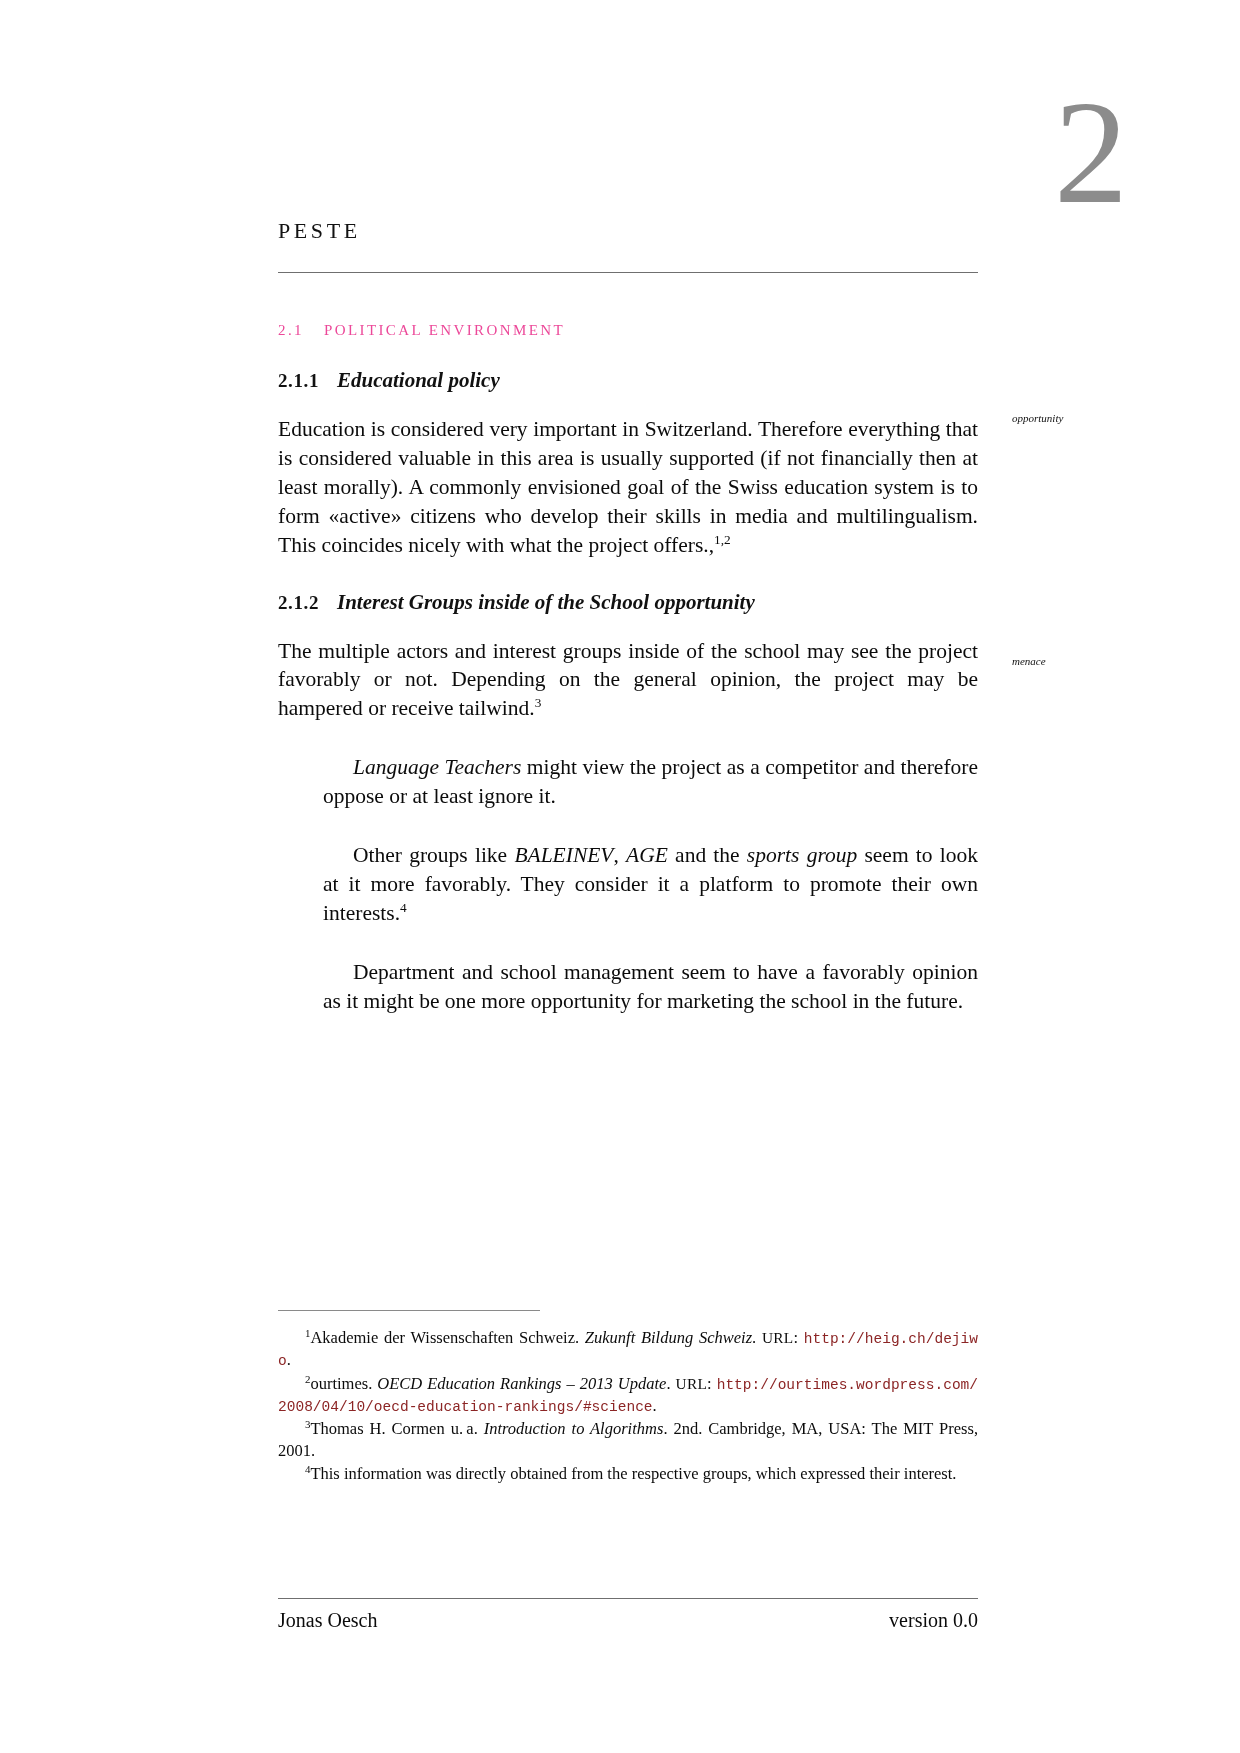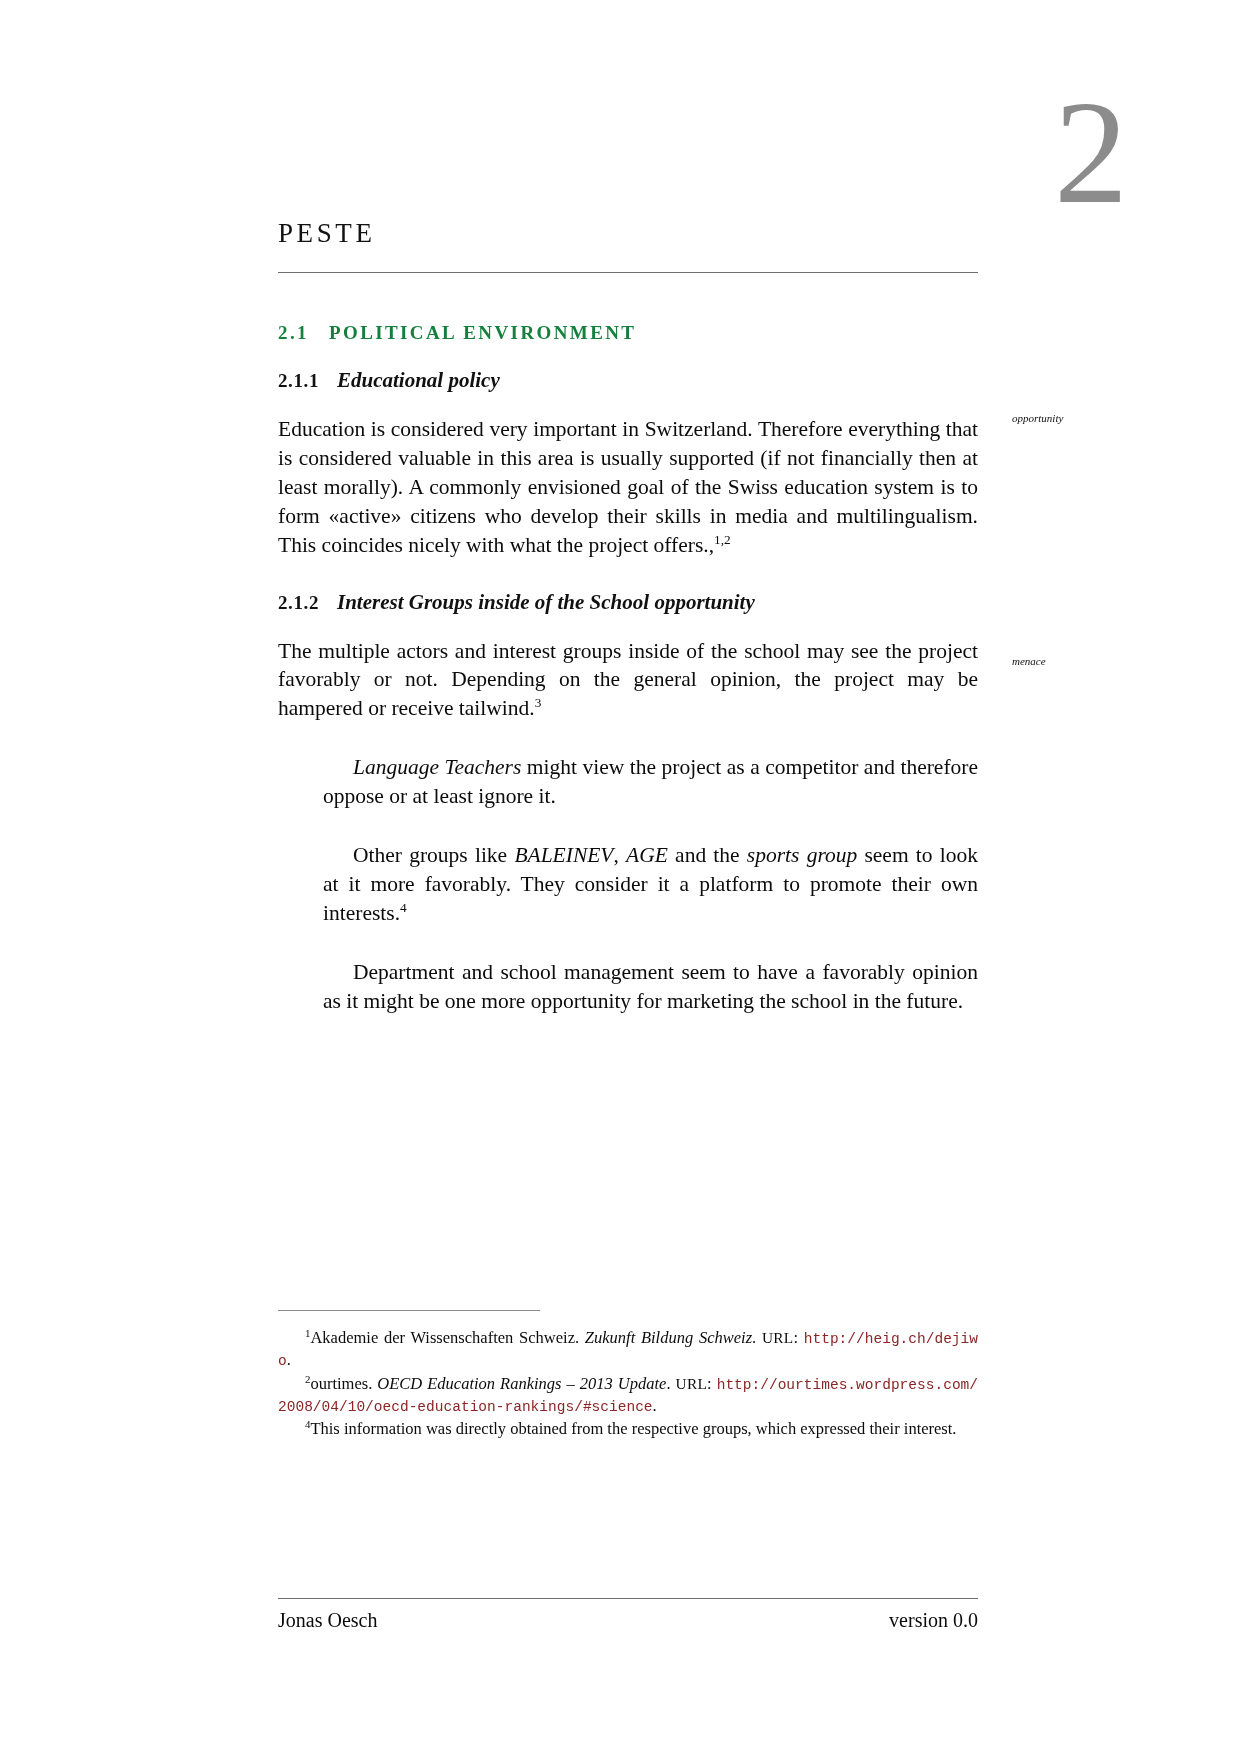"PESTE" .chapter-title { font-size: 27px -> 22px }
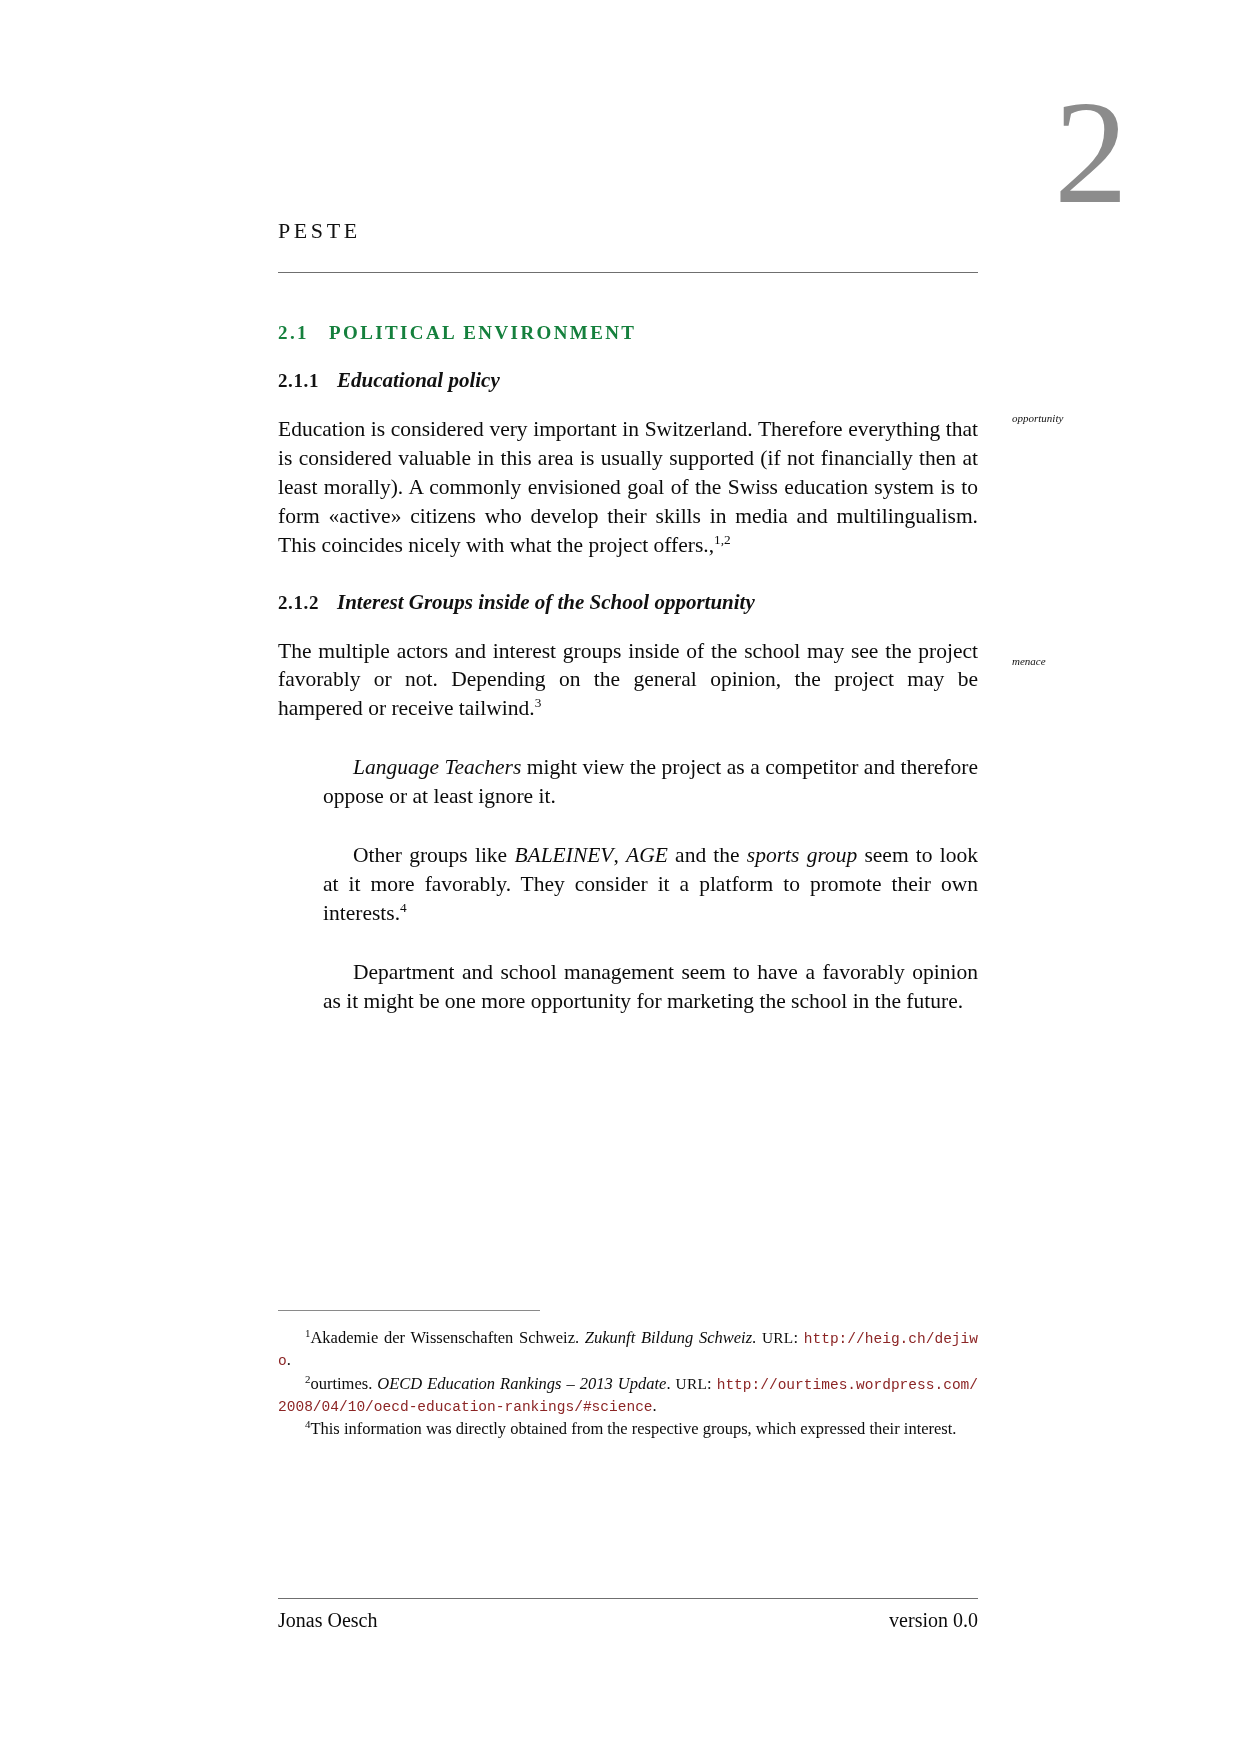"2.1 POLITICAL ENVIRONMENT" .section-heading { color: #15803d -> #ec4899; font-size: 19px -> 15px; font-weight: bold -> normal }
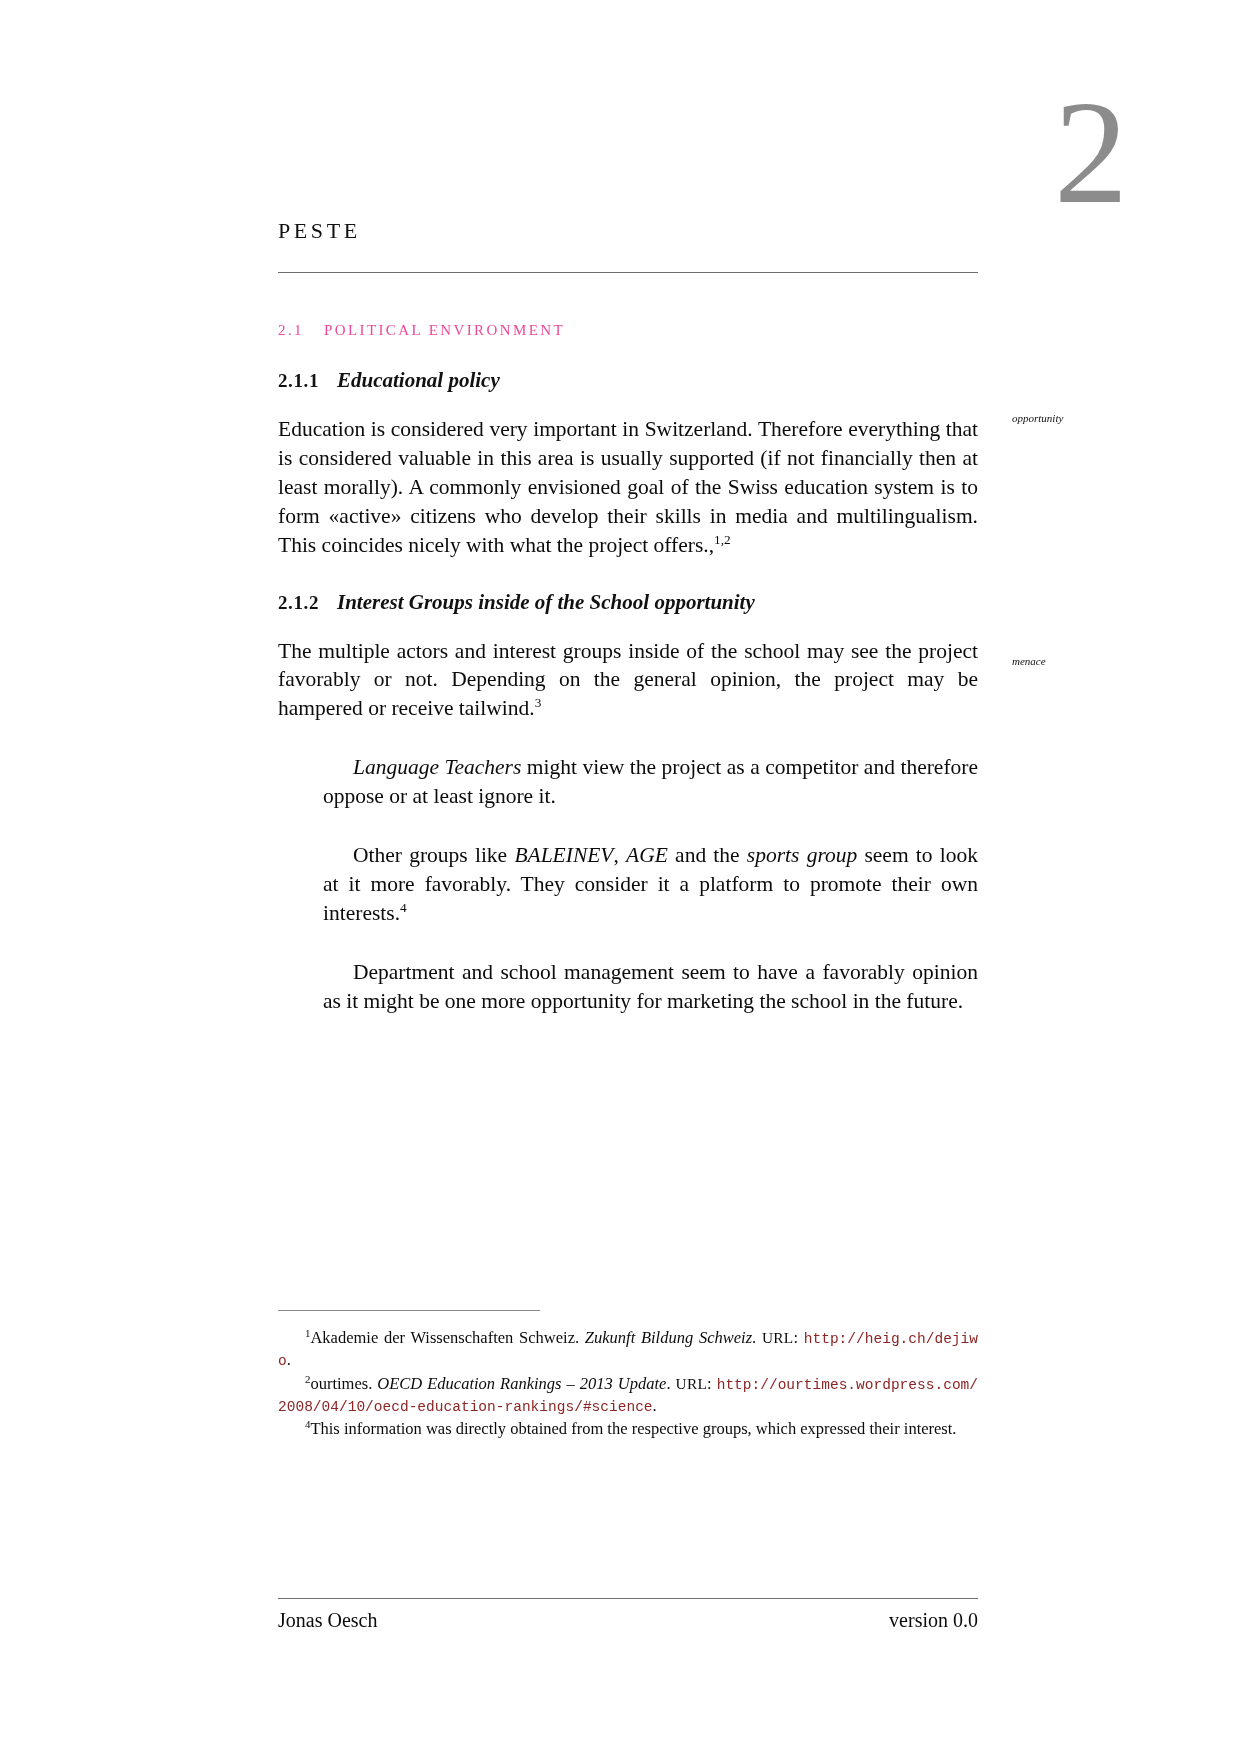"3Thomas H. Cormen u. a." p.footnote { html: none -> <p><span>3</span><span>Thomas H. Cormen u. a. </span><em>Introduction to Algorithms</em><span>. 2nd. Cambridge, MA, USA: The MIT Press, 2001.</span></p> }
